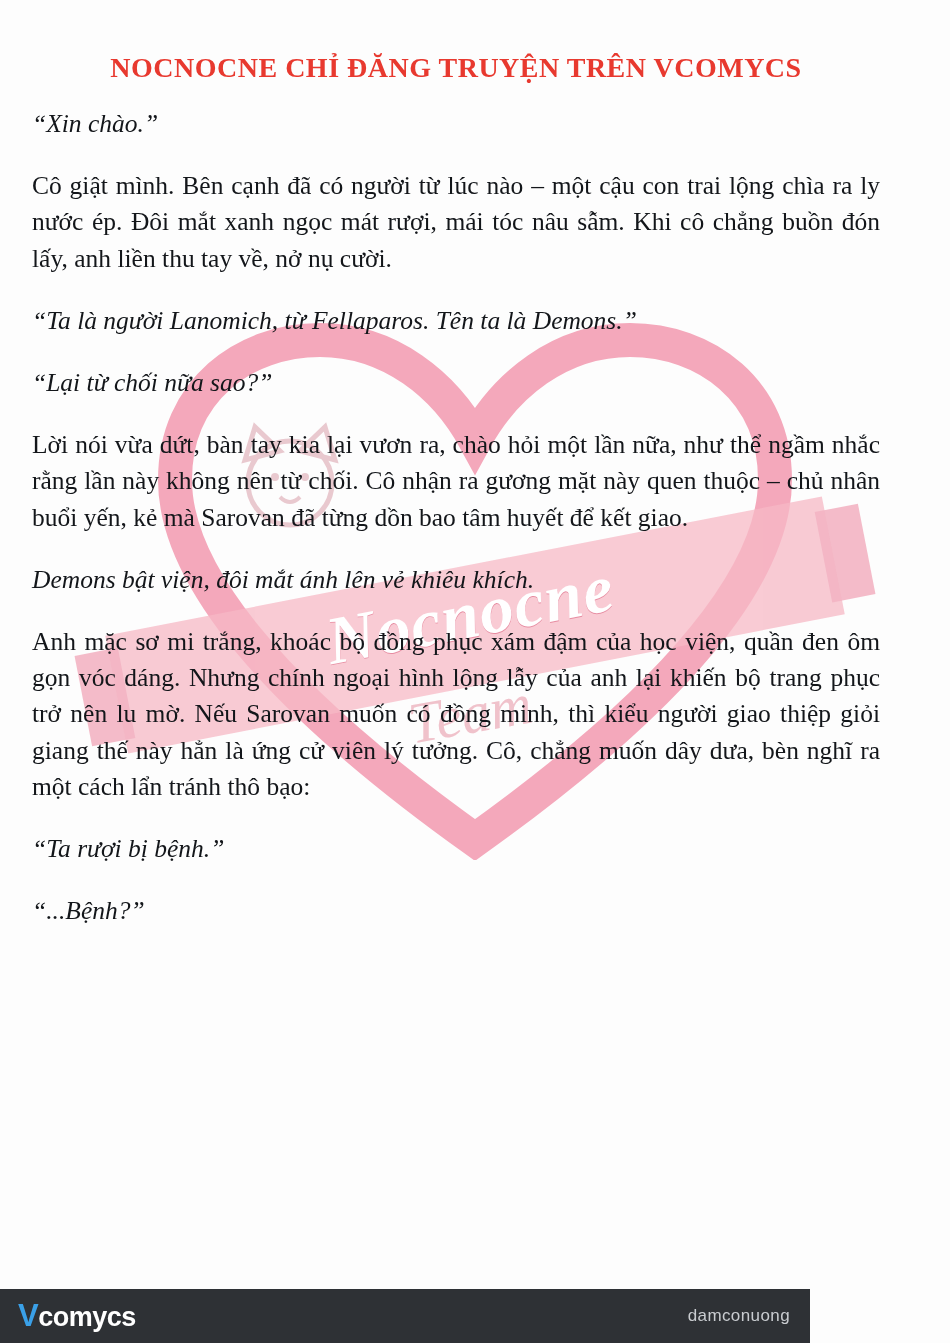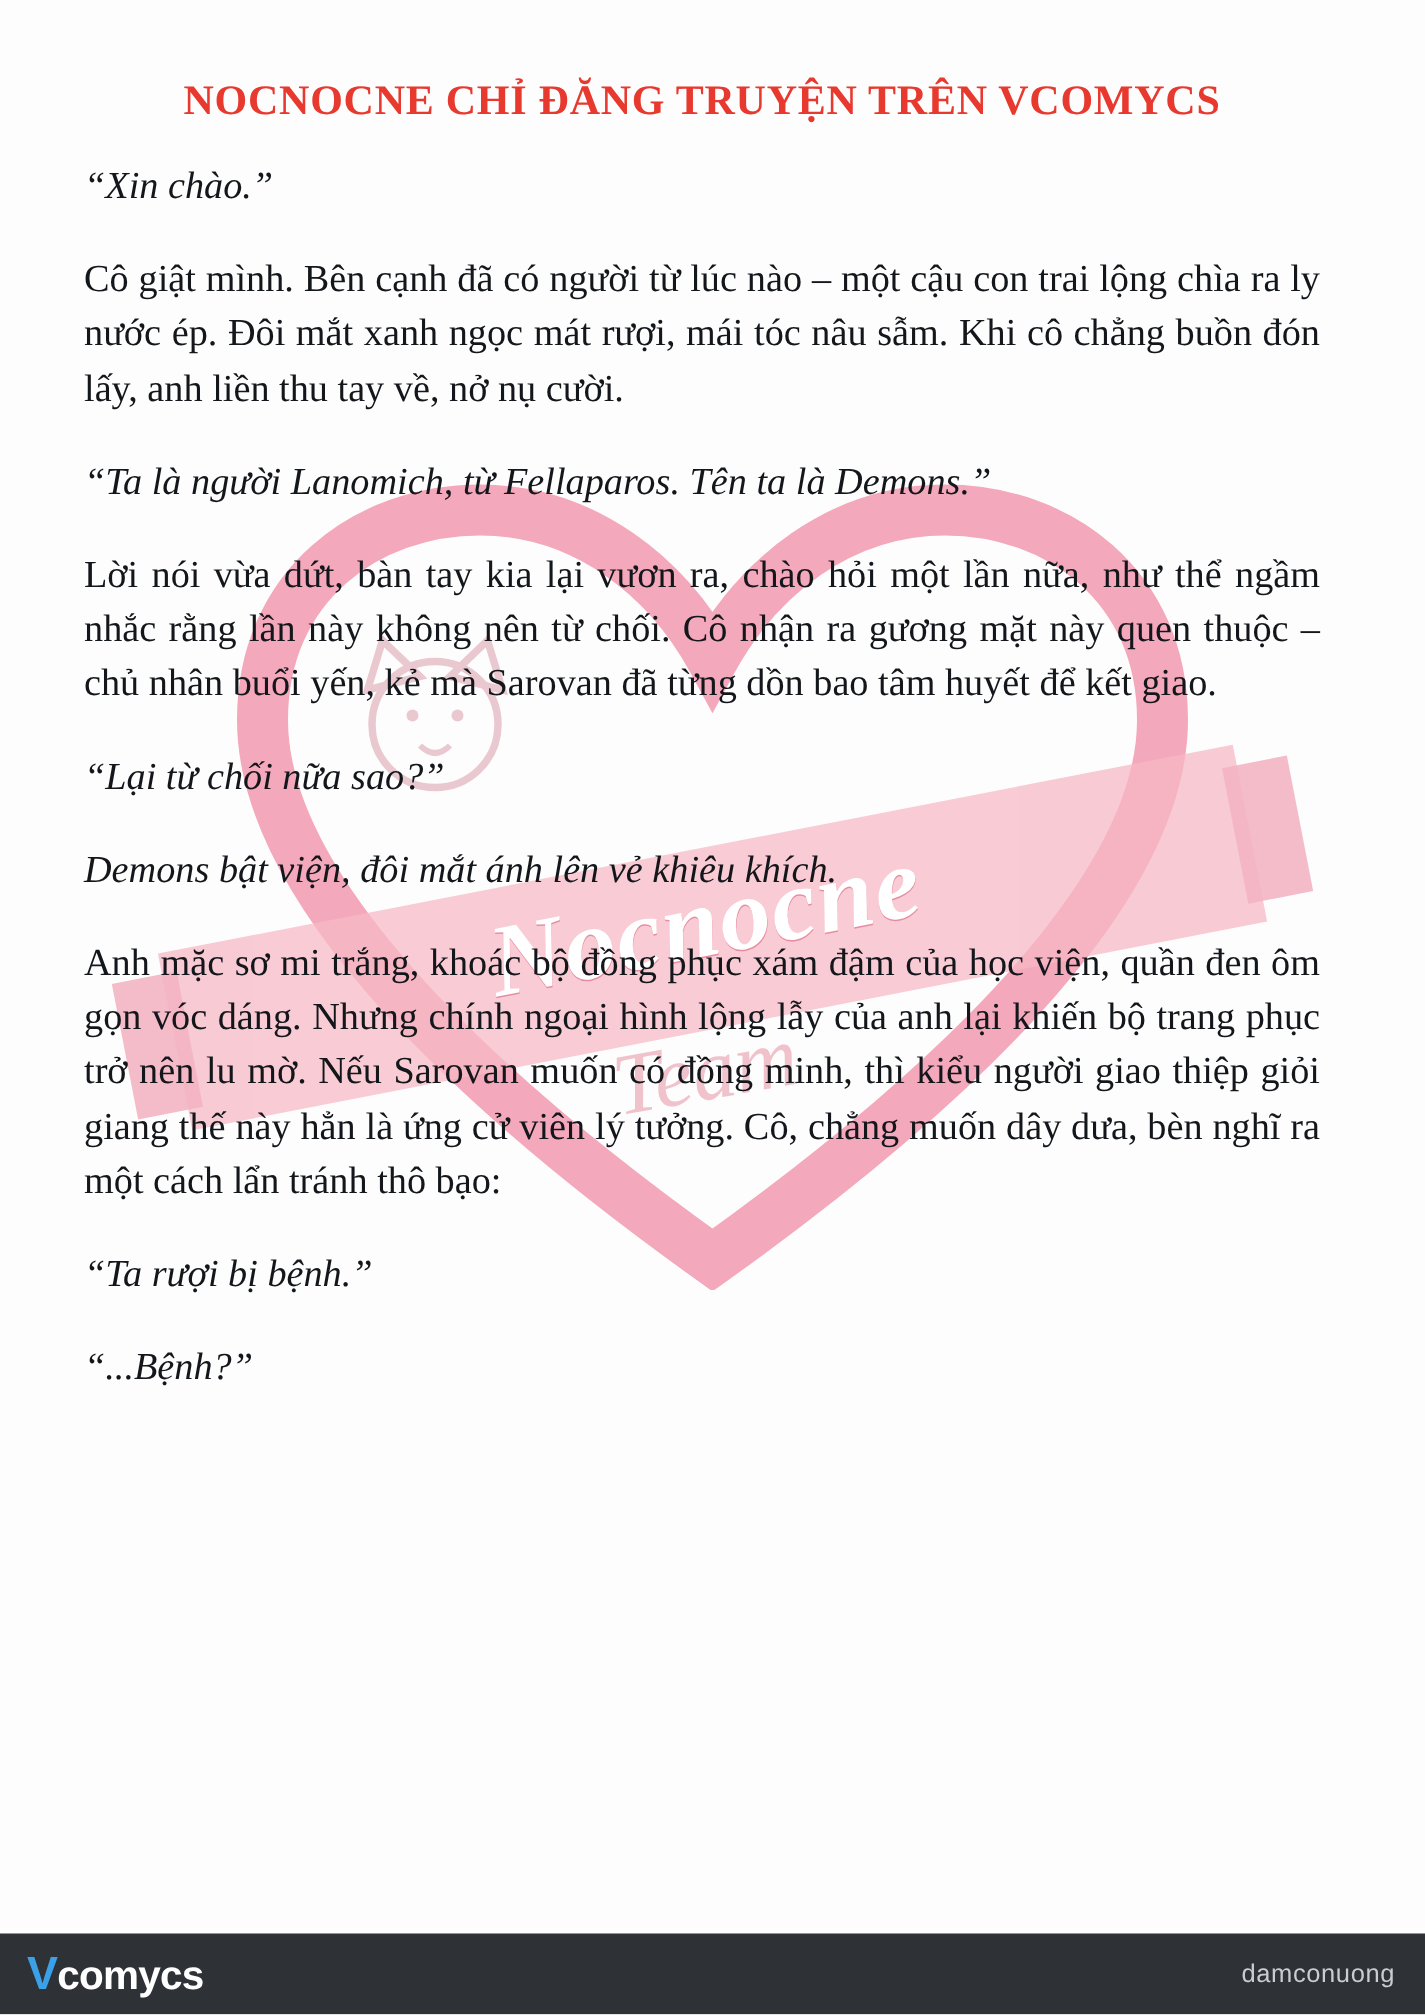"NOCNOCNE CHỈ ĐĂNG TRUYỆN TRÊN" .content { padding: 46px 70px 0 56px -> 46px 70px 0 32px }
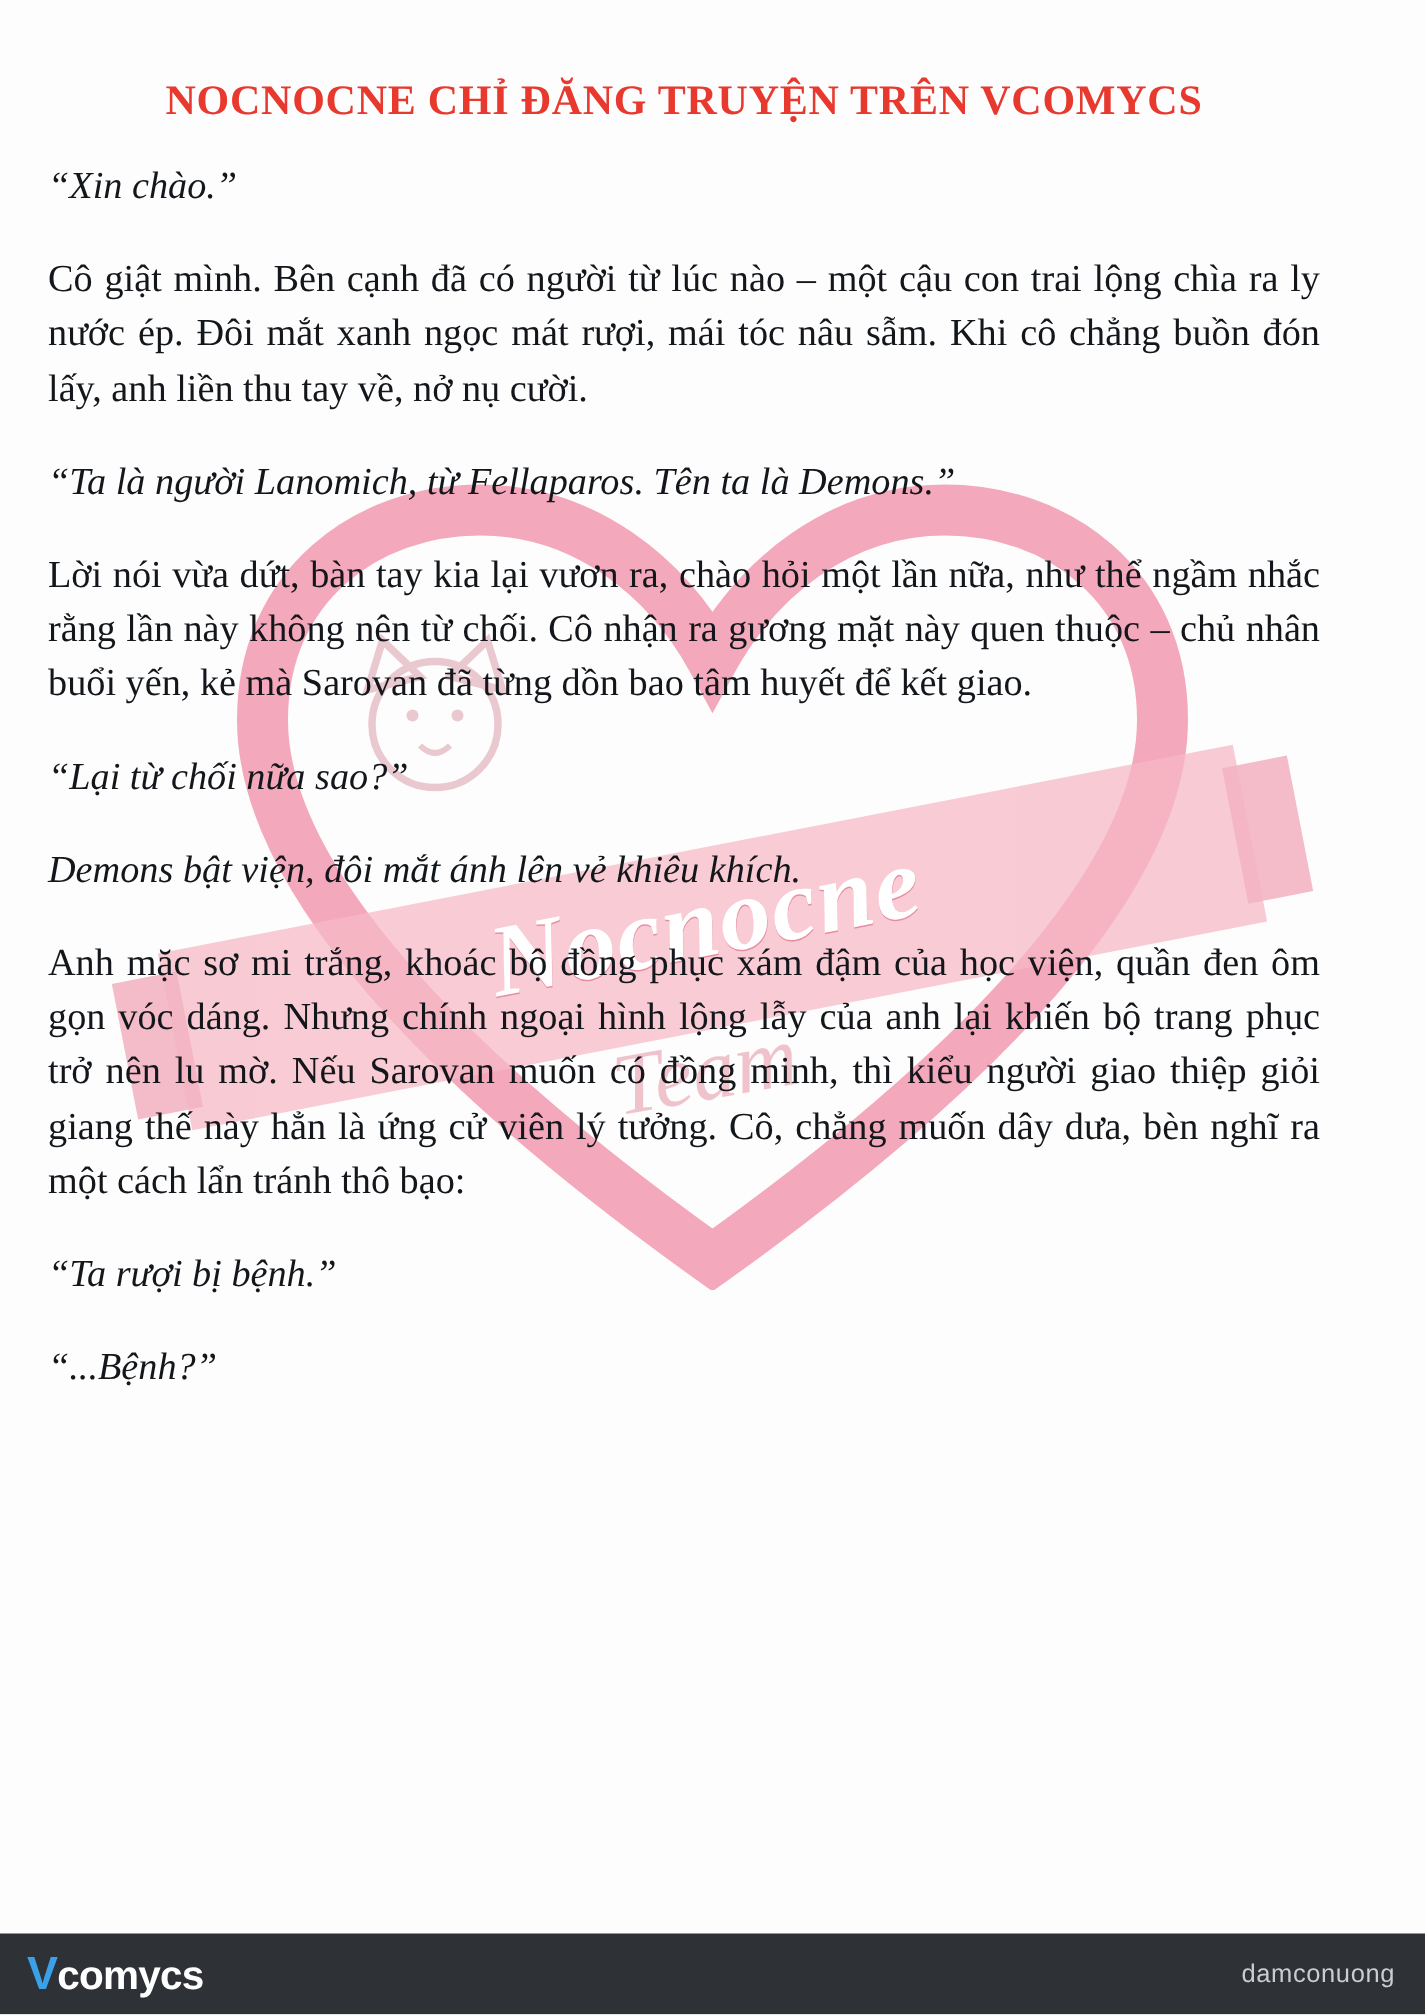"Lời nói vừa dứt, bàn" p.para { order: before "“Lại từ chối nữa sao?”" -> after "“Lại từ chối nữa sao?”" }
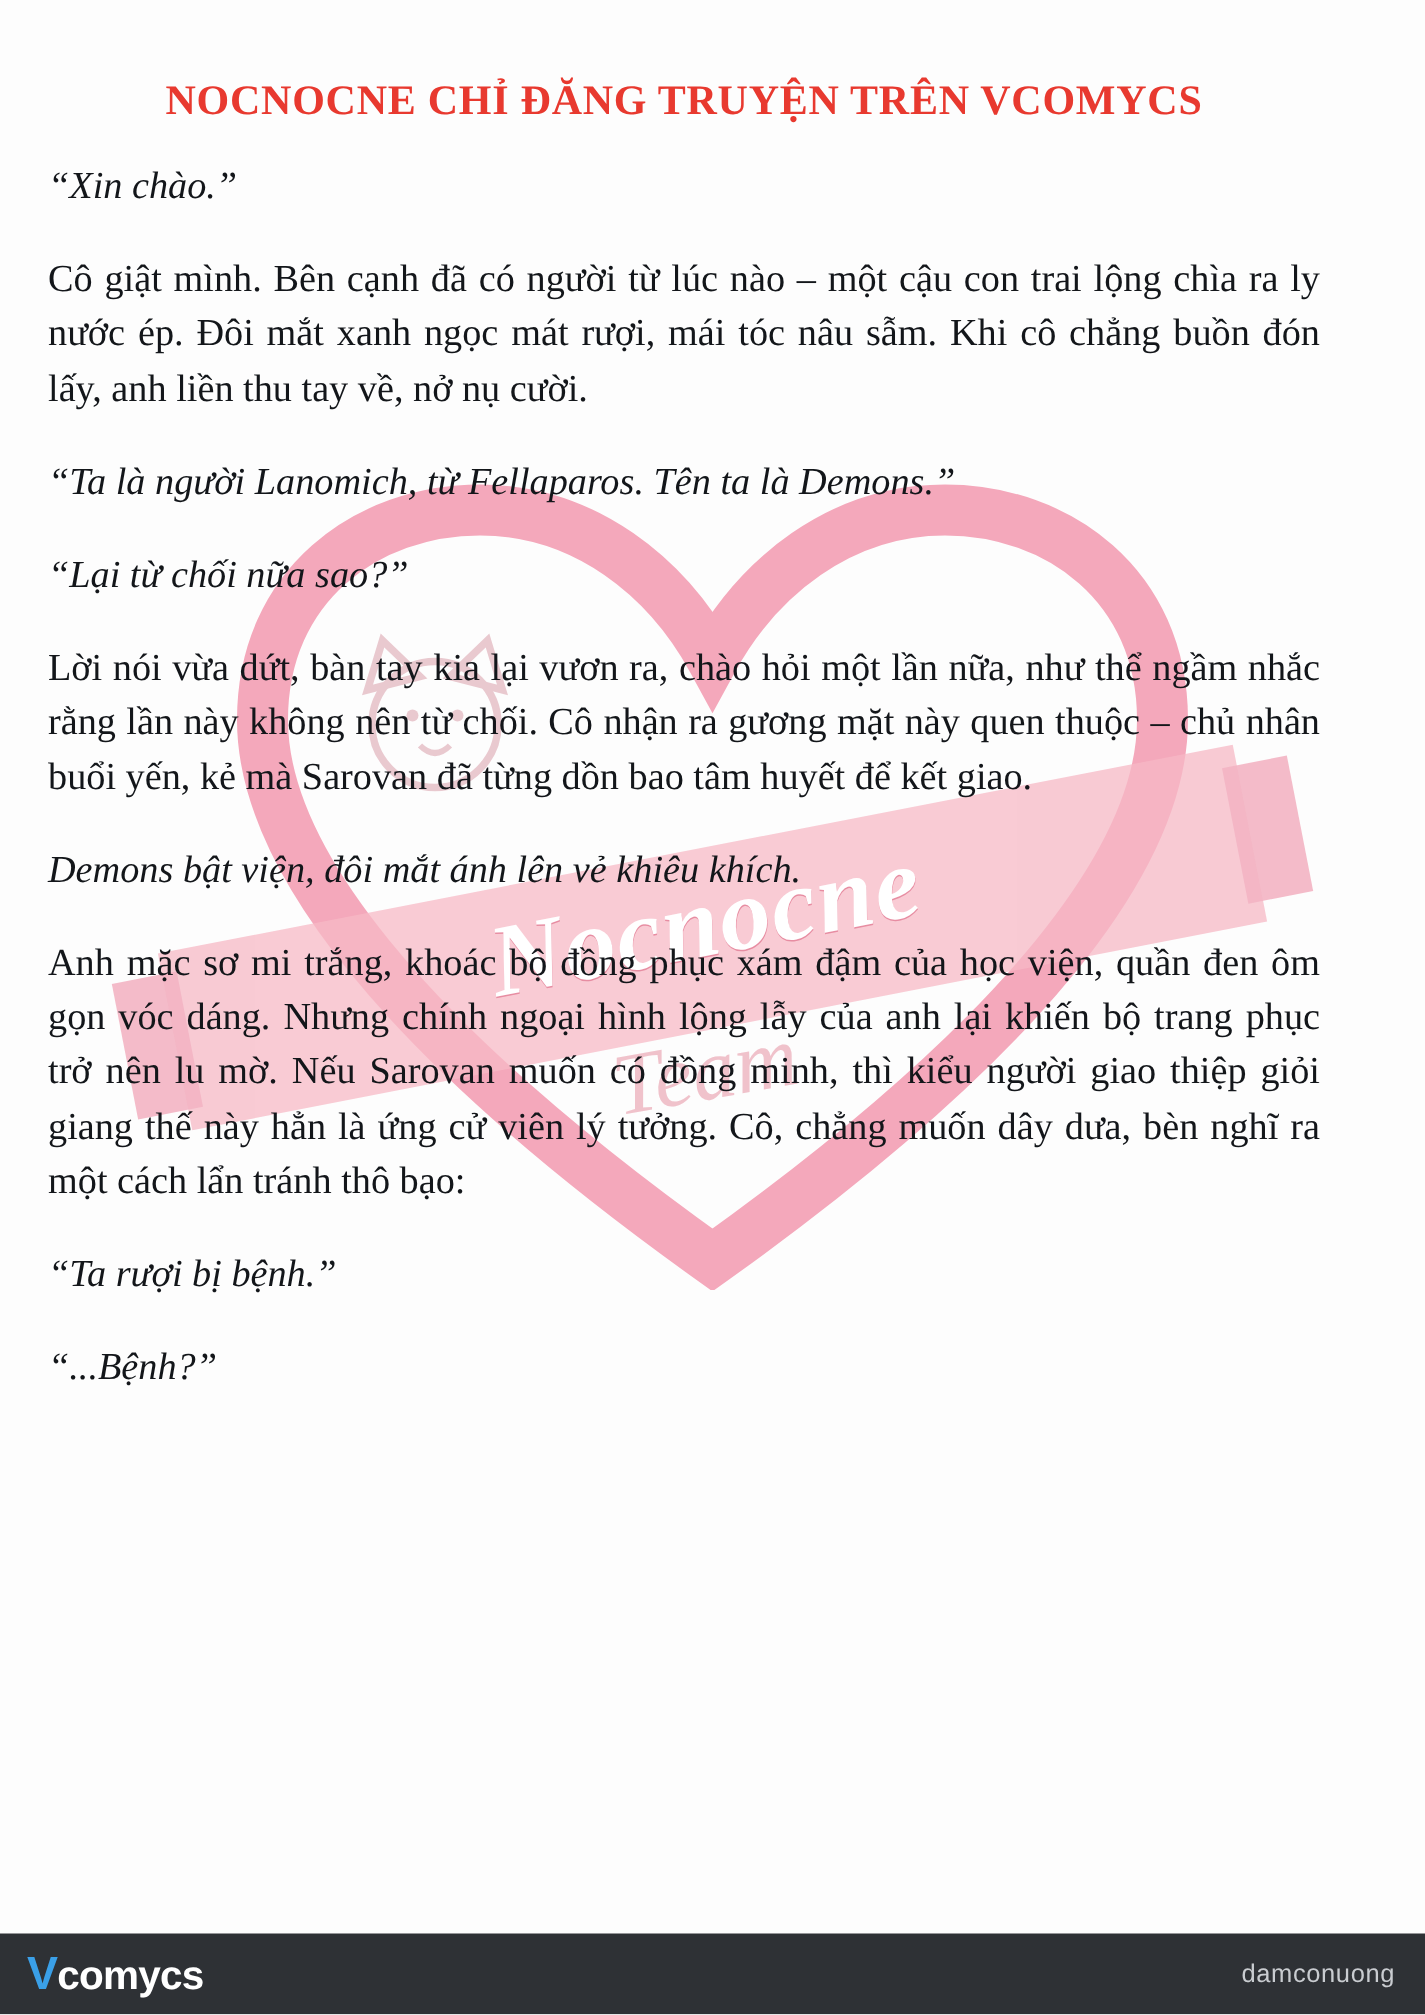"Vcomycs" .footer { width: 950px -> 810px }
